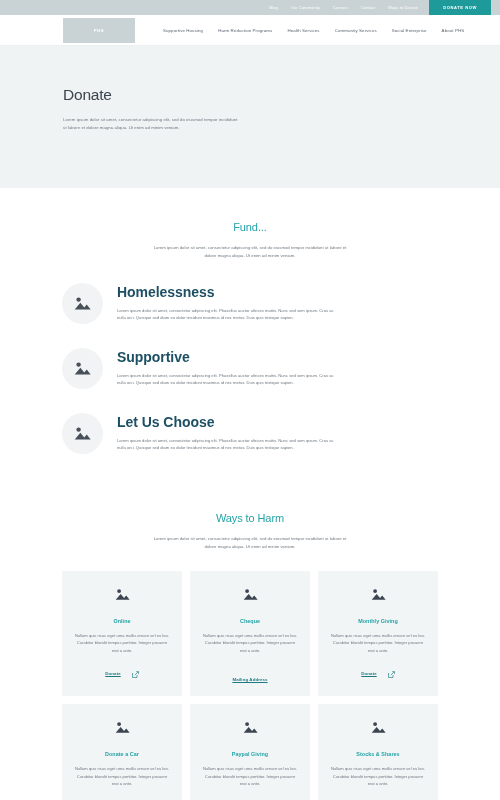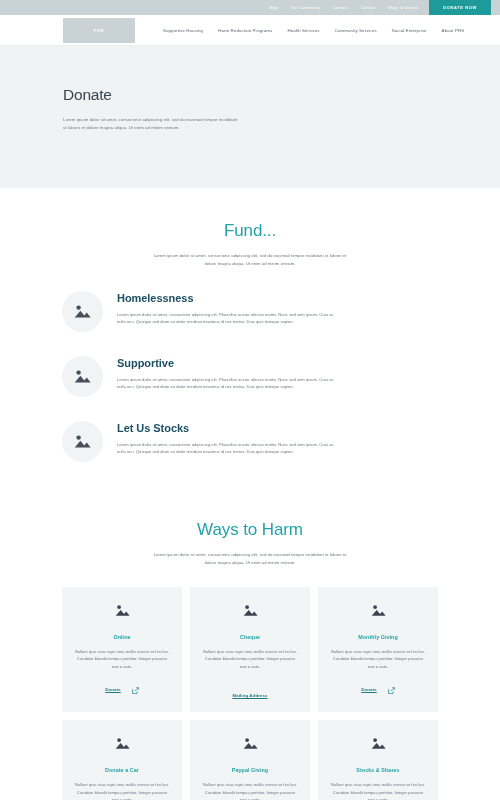"Fund..." .section-title { font-size: 17px -> 11px }
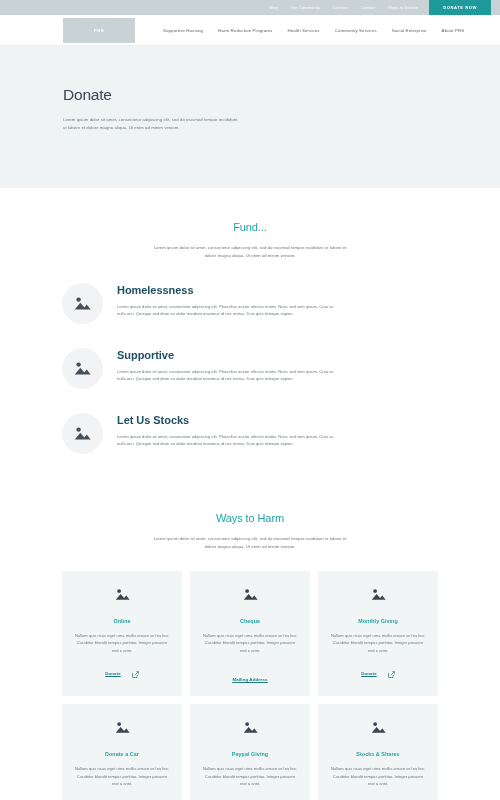"Homelessness" .fund-heading { font-size: 11px -> 14px }
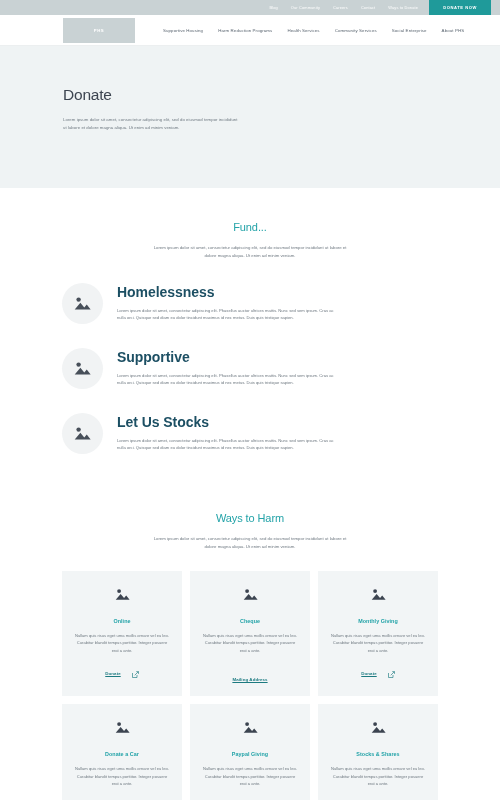"Let Us Stocks" h3.fund-heading { text: Stocks -> Choose }
